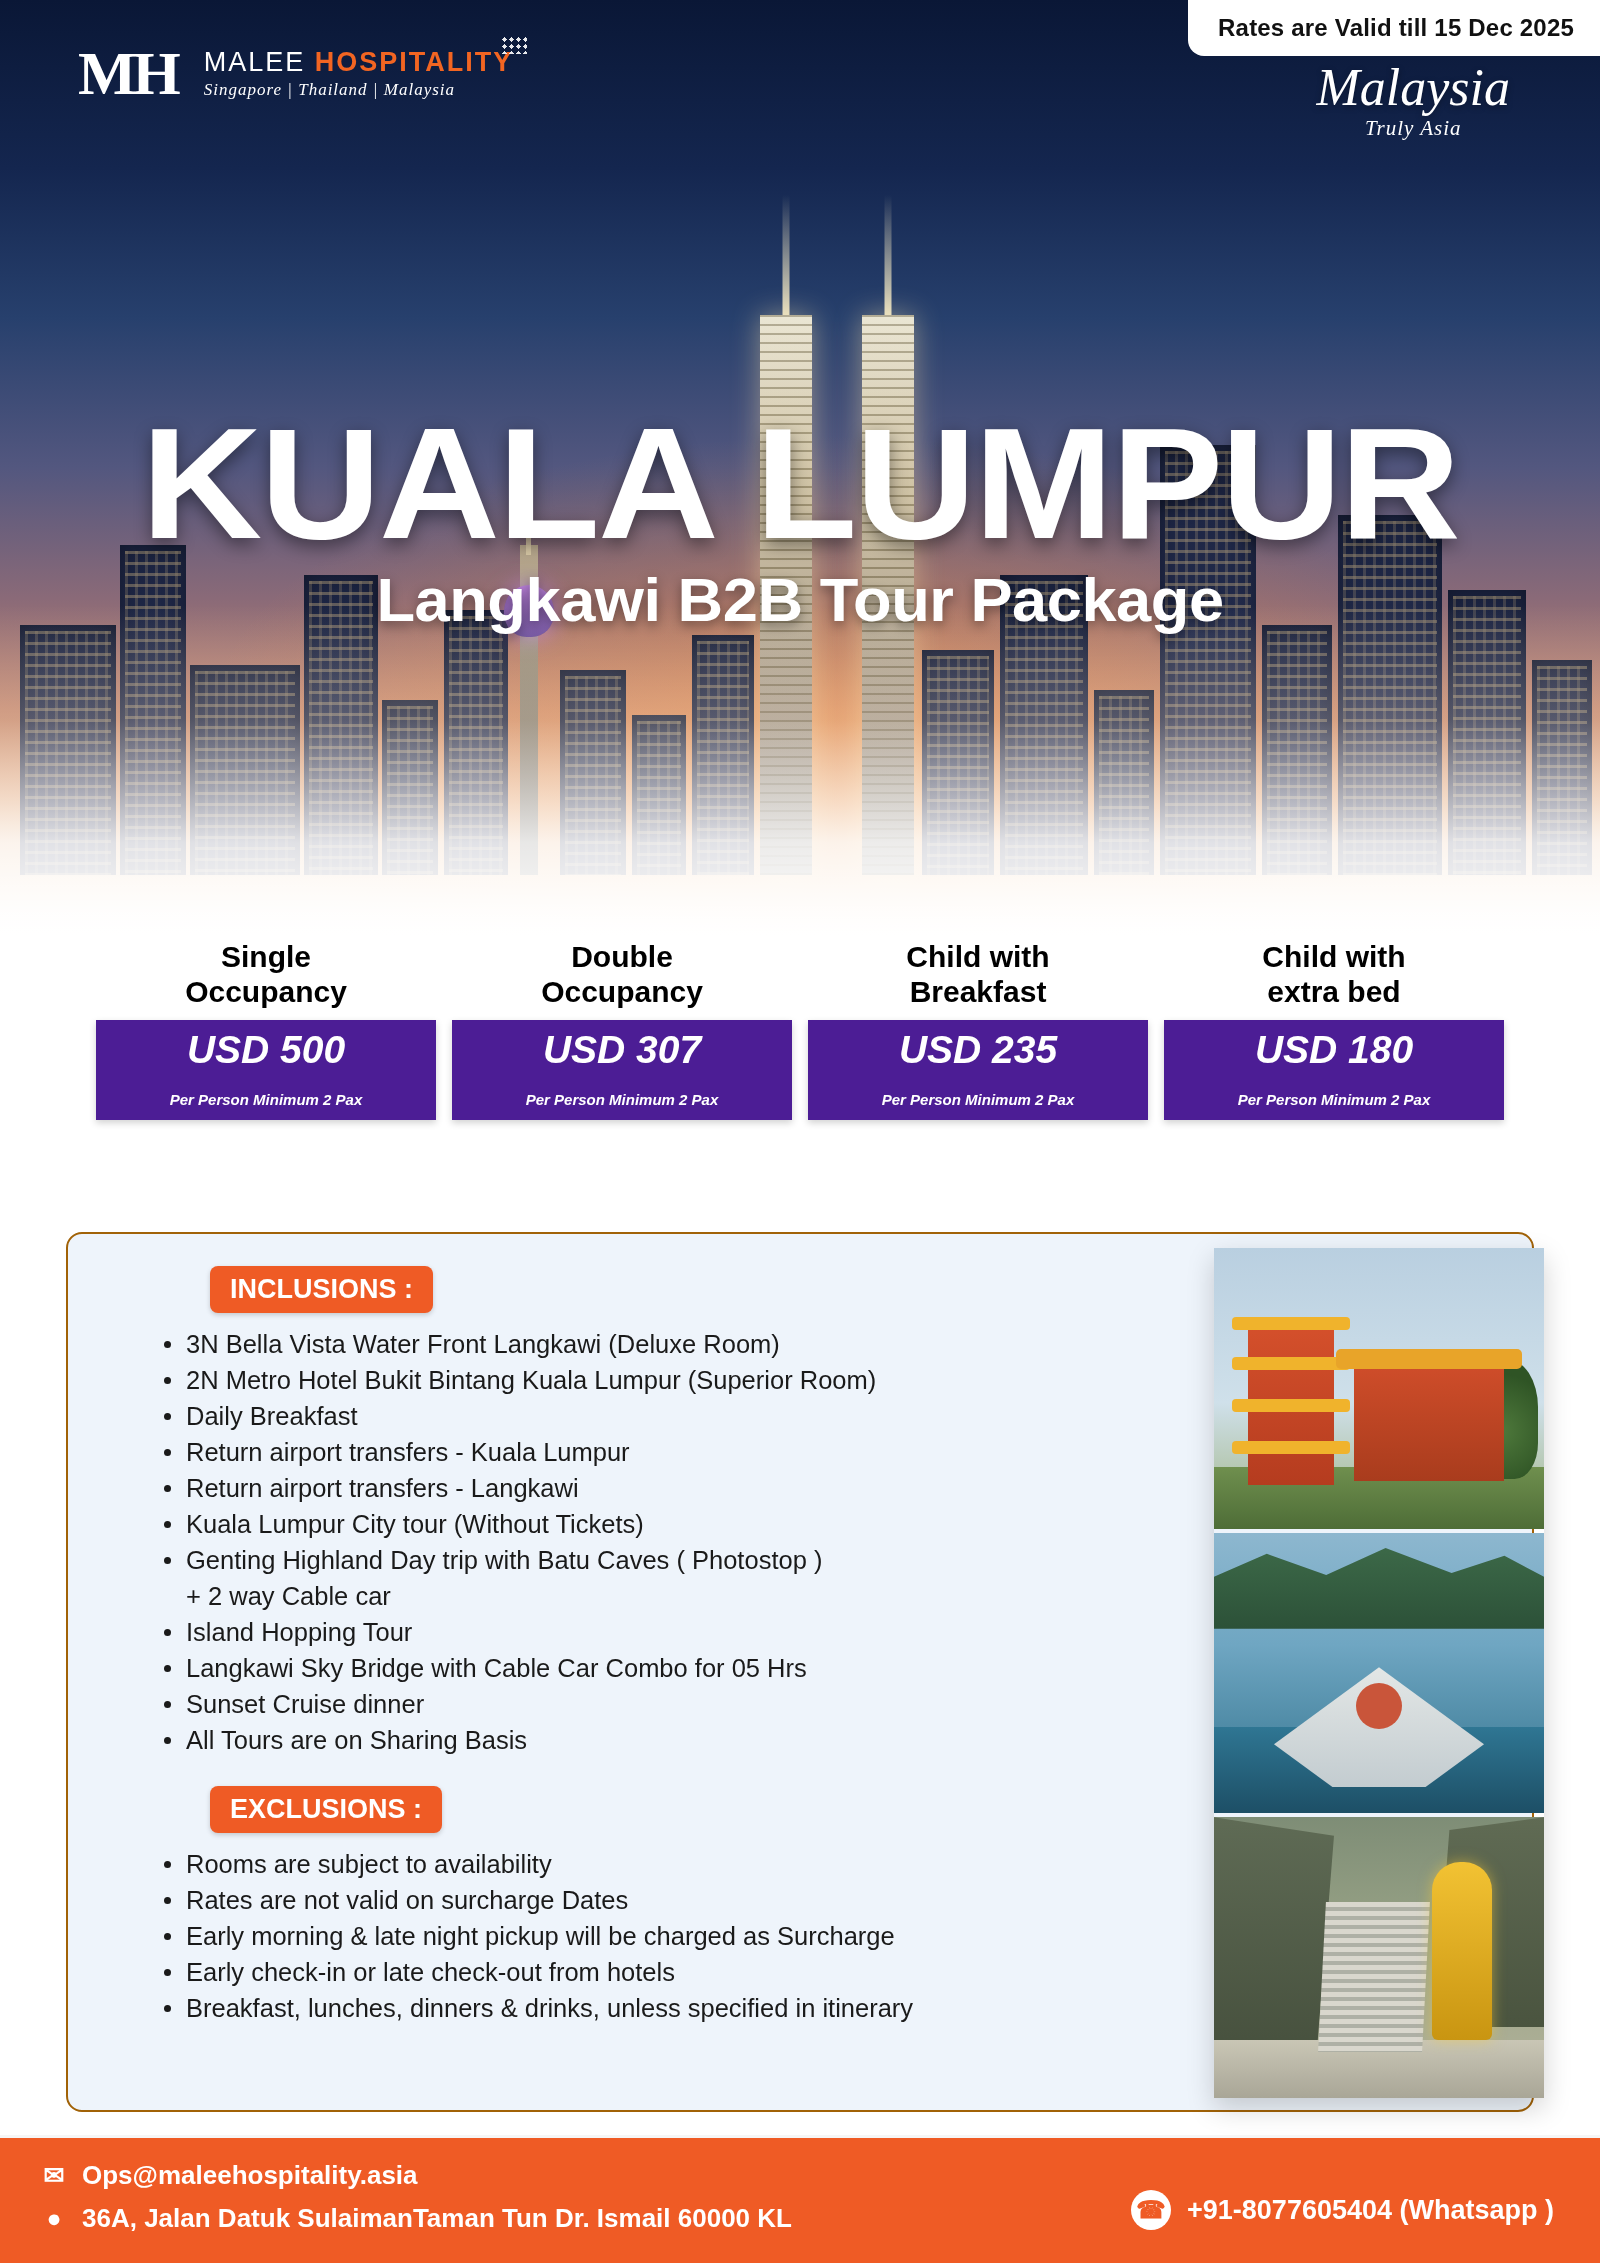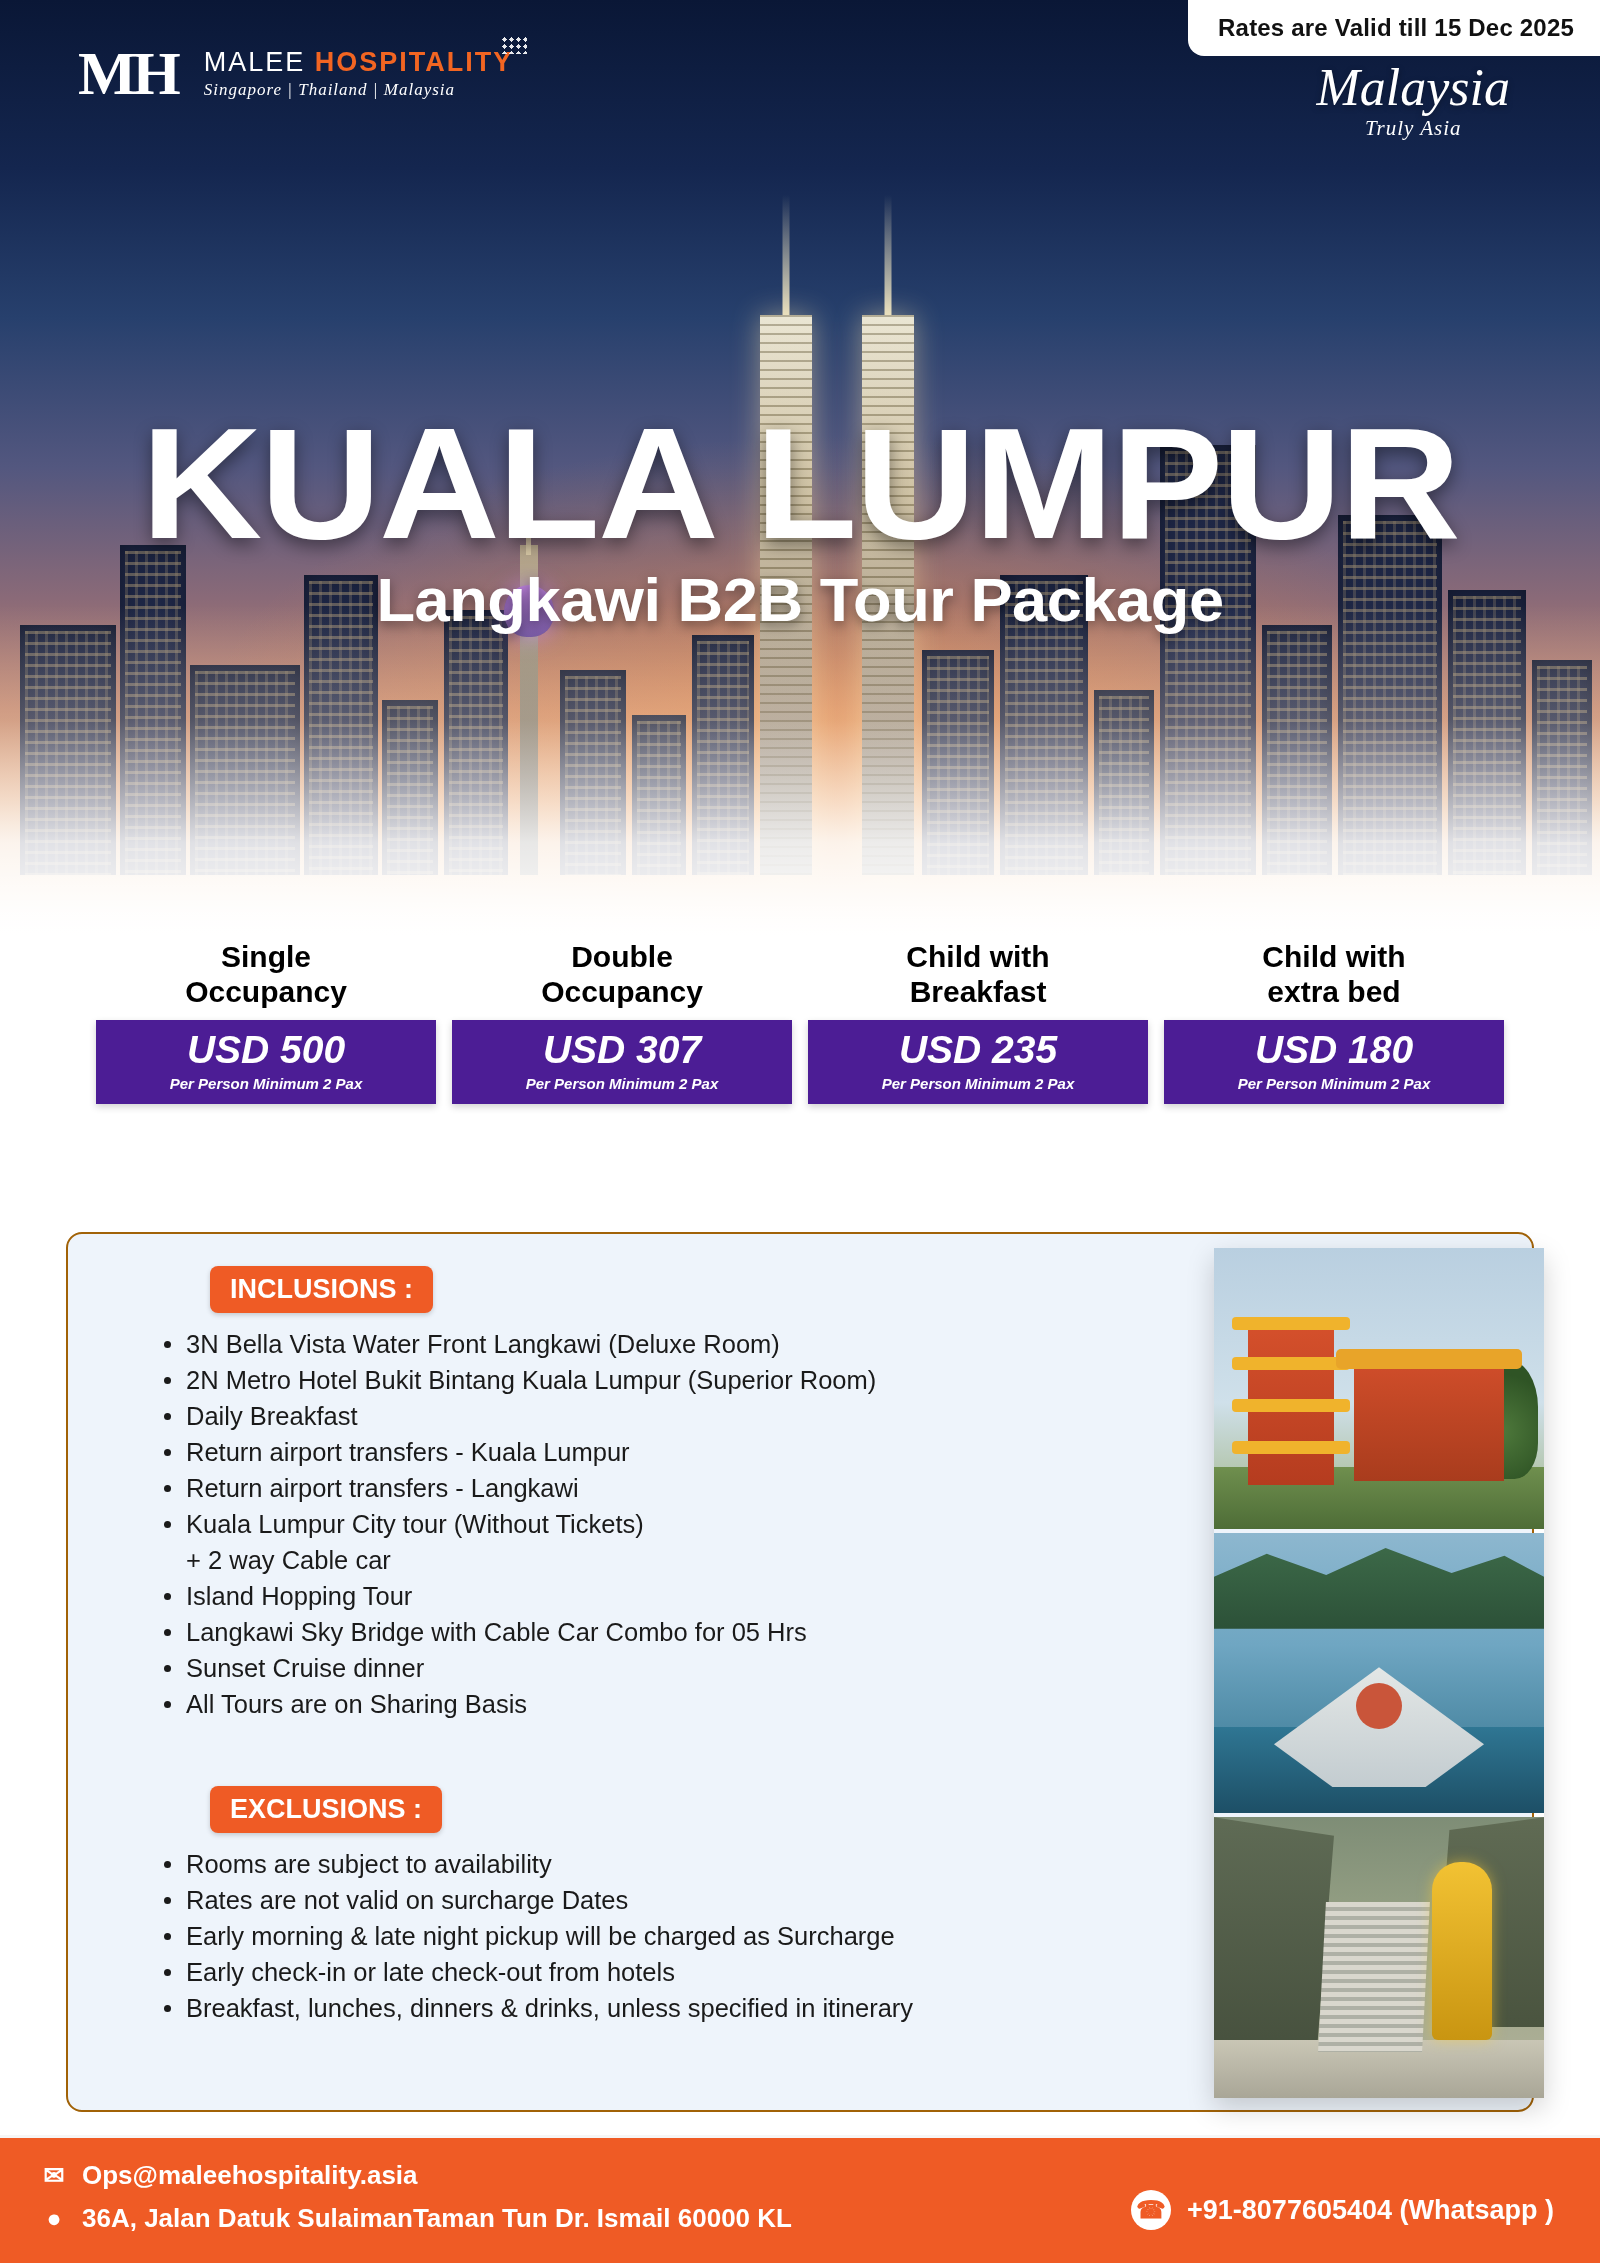"Per Person Minimum 2 Pax" .pbox .note { margin-top: 4px -> 20px }
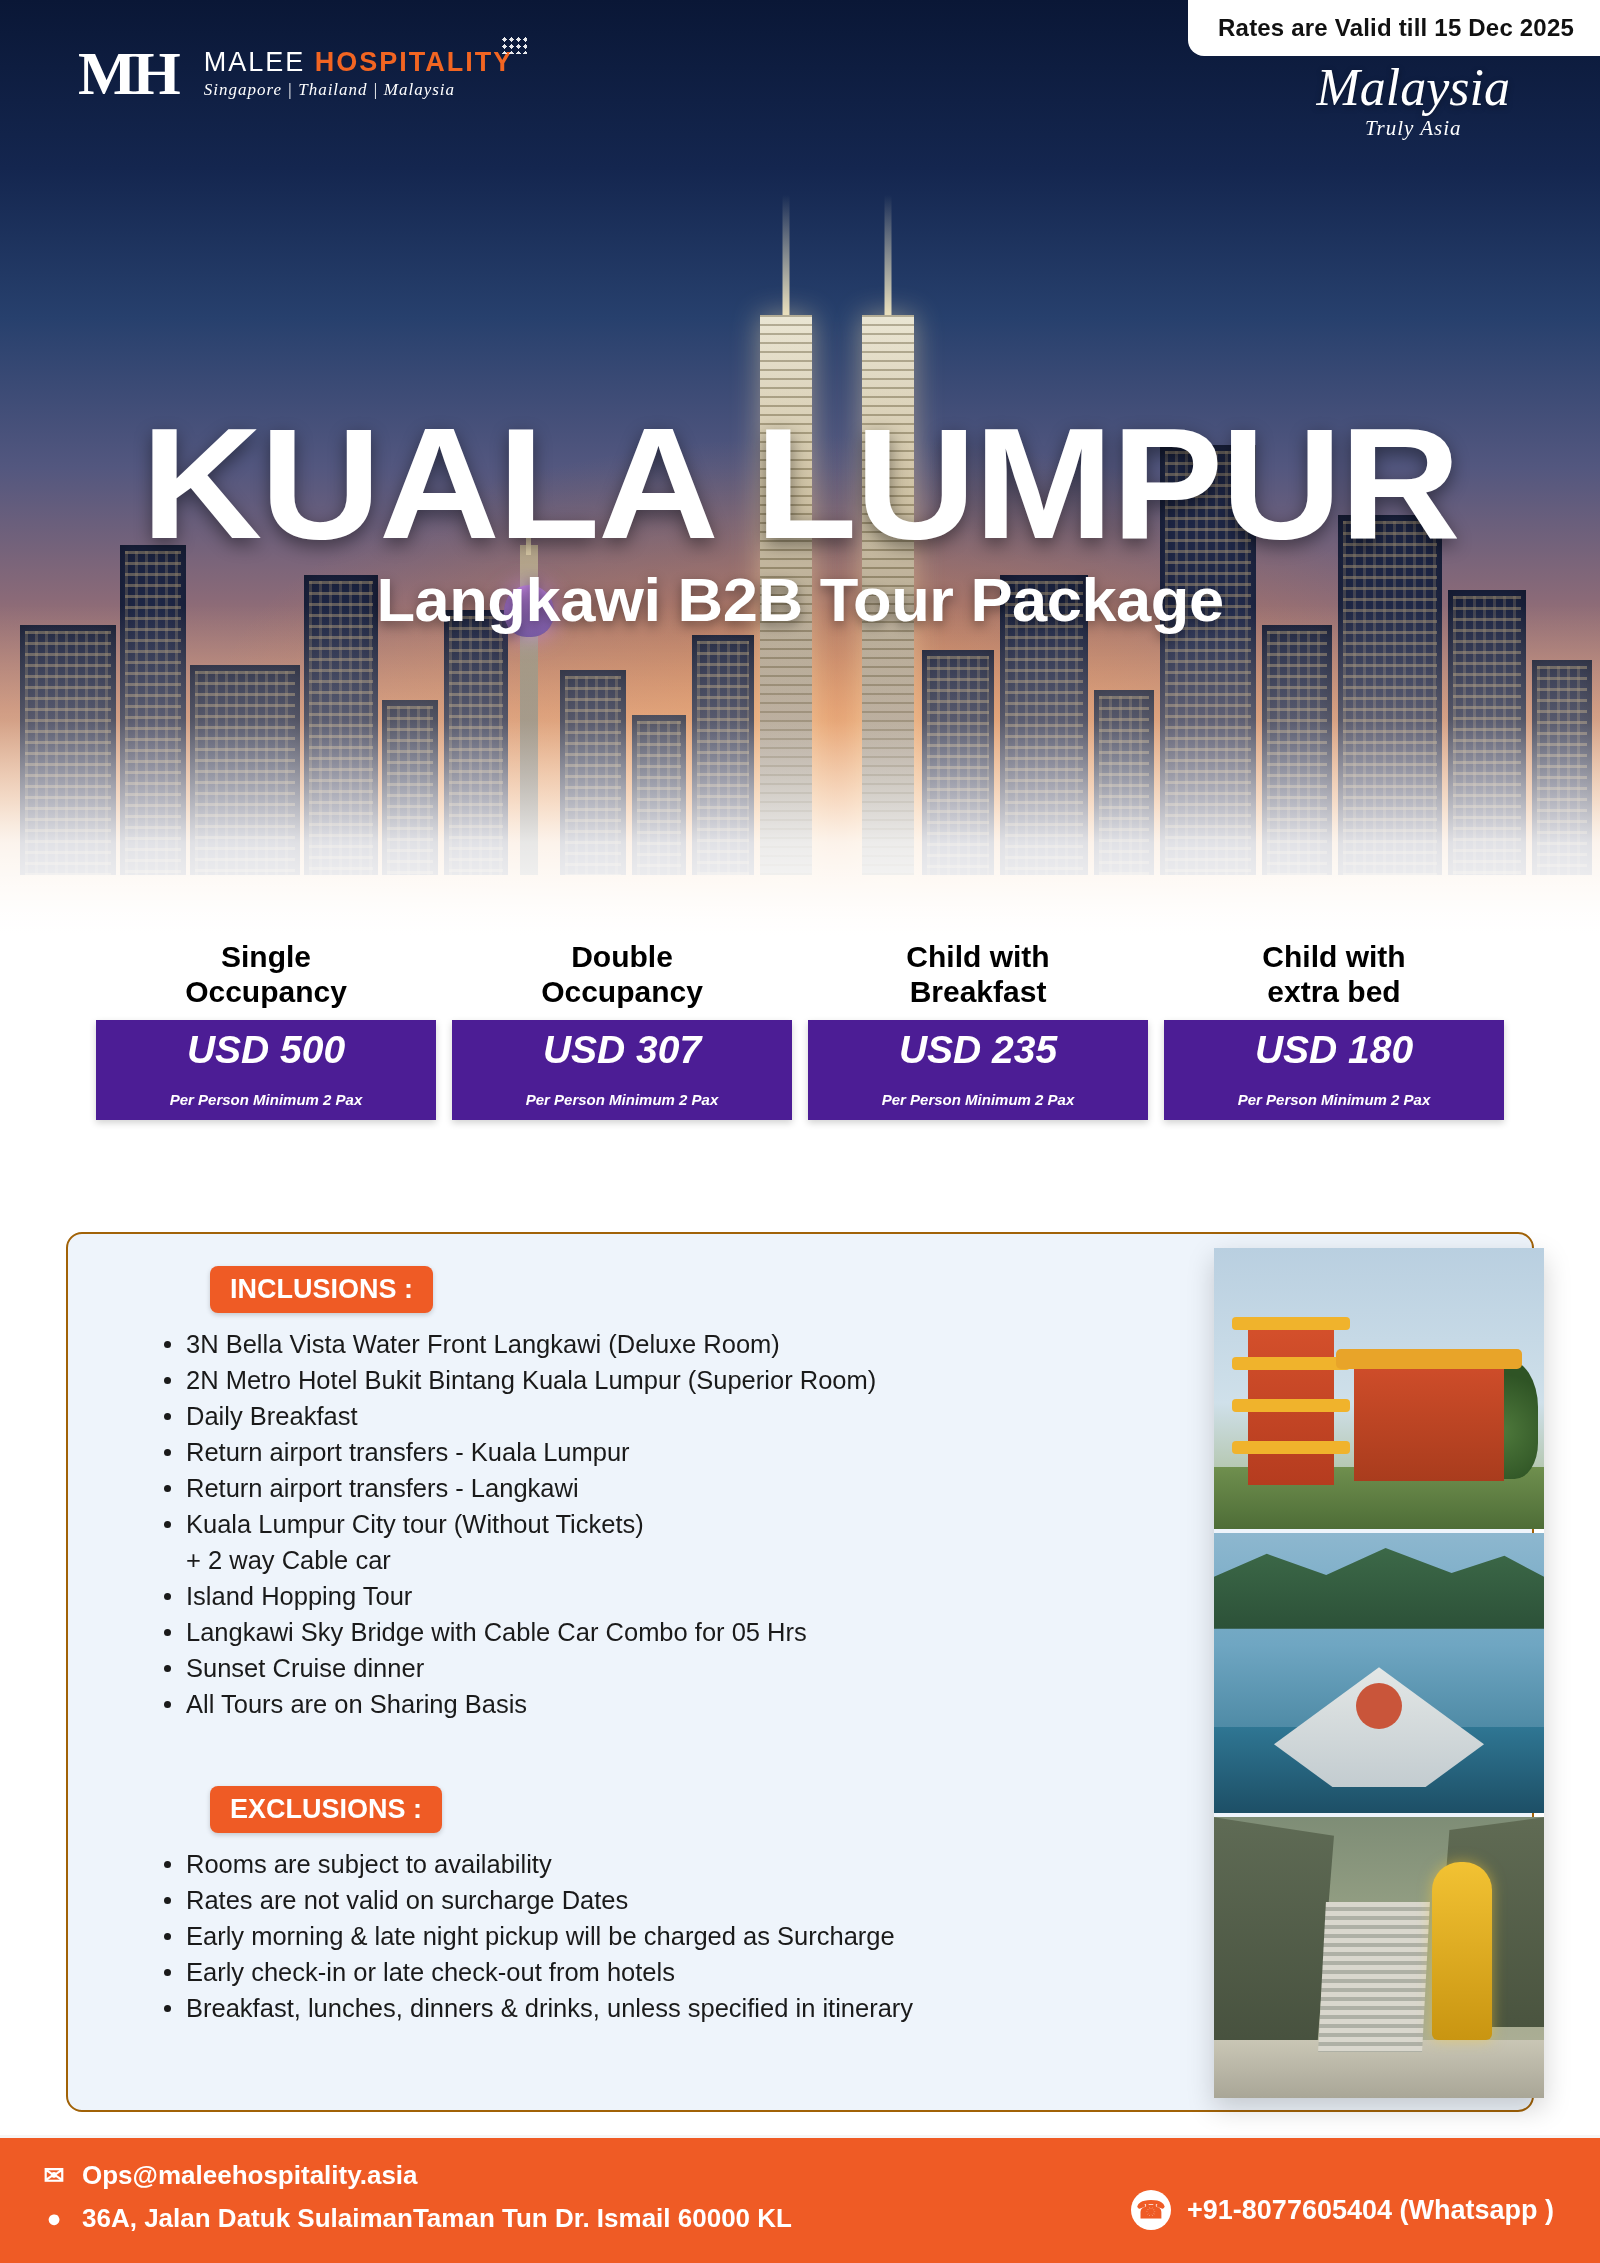"Genting Highland Day trip with" li { html: none -> <li>Genting Highland Day trip with Batu Caves ( Photostop )</li> }
